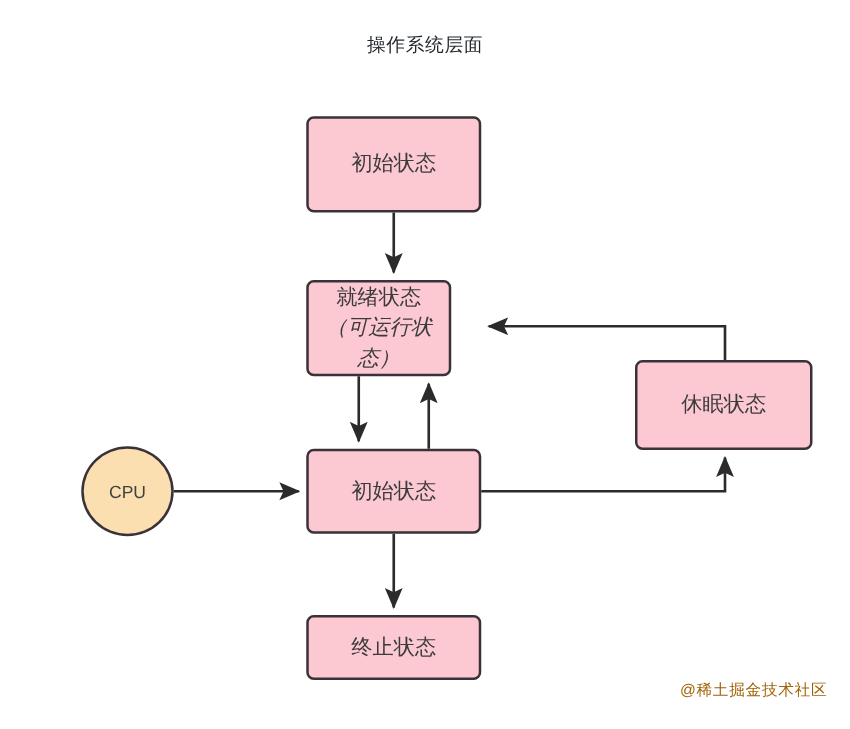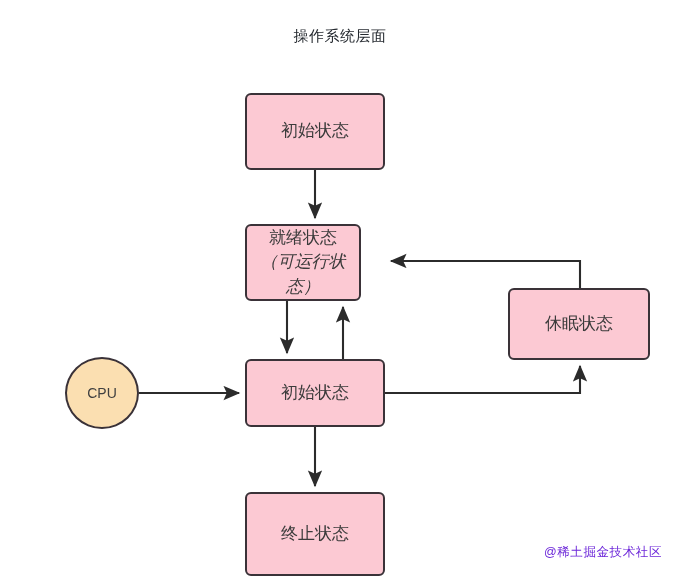"终止状态" div.node { height: 84px -> 52px }
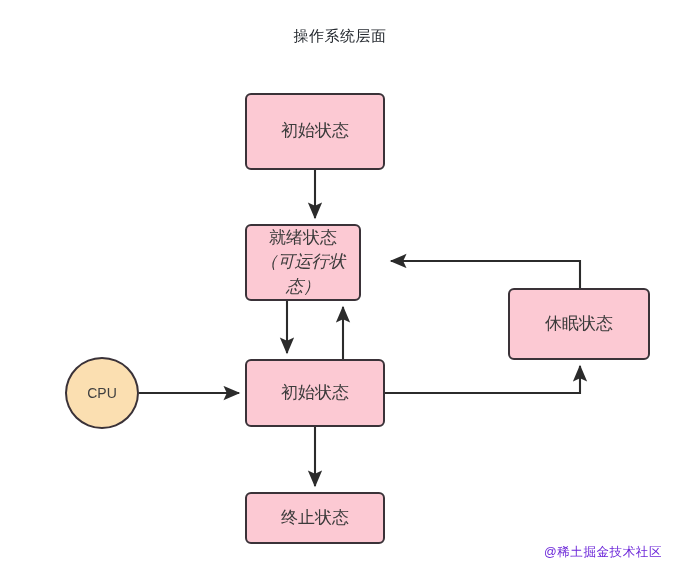"@稀土掘金技术社区" .watermark { color: #6d28d9 -> #a16207 }
